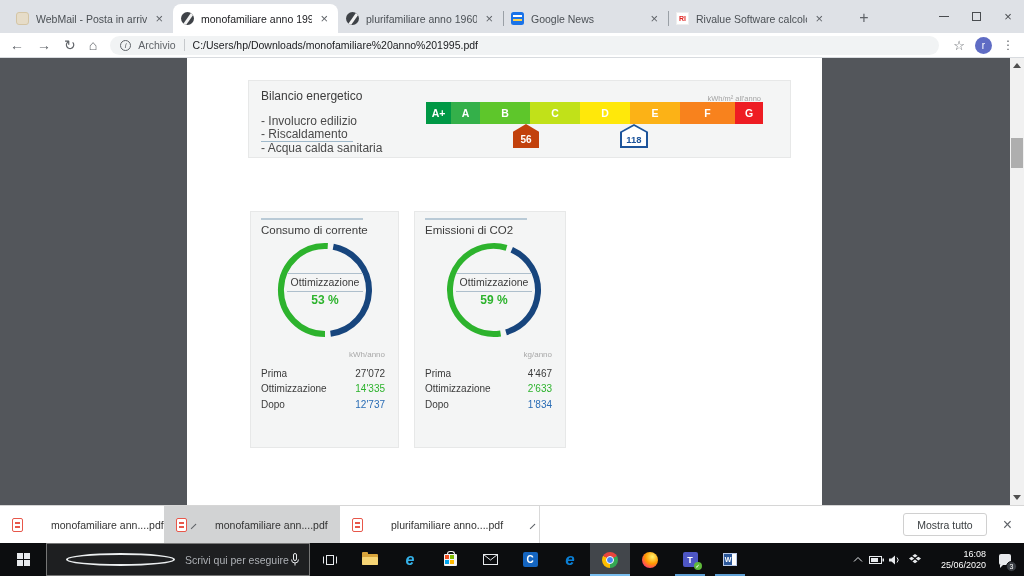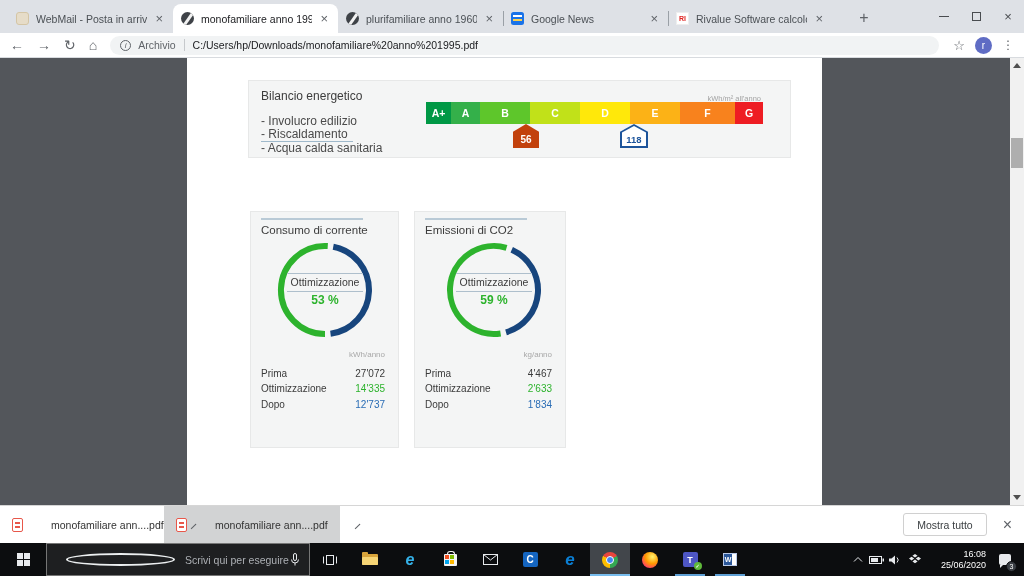"plurifamiliare anno....pdf" div.dlitem { html: none -> <div> <span></span> <span>plurifamiliare anno....pdf</span> <span></span> </div> }
